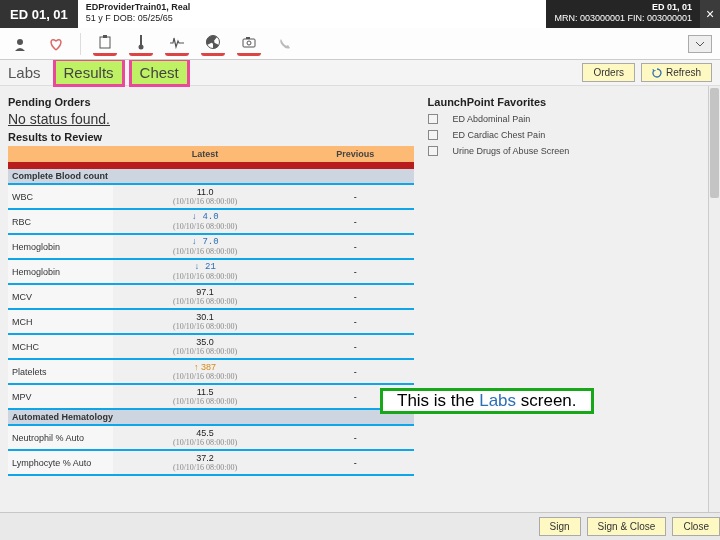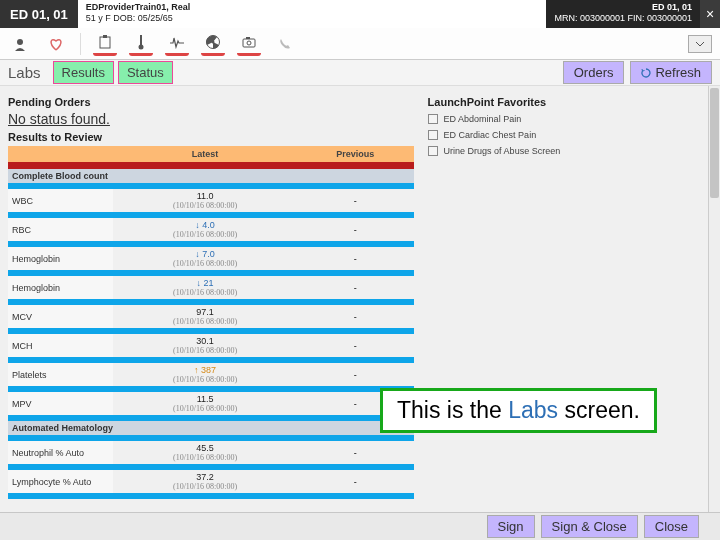"Results" .pill { background: #86efac -> #bef264; border: 1px solid #ec4899 -> 3px solid #ec4899; font-size: 13px -> 15px }
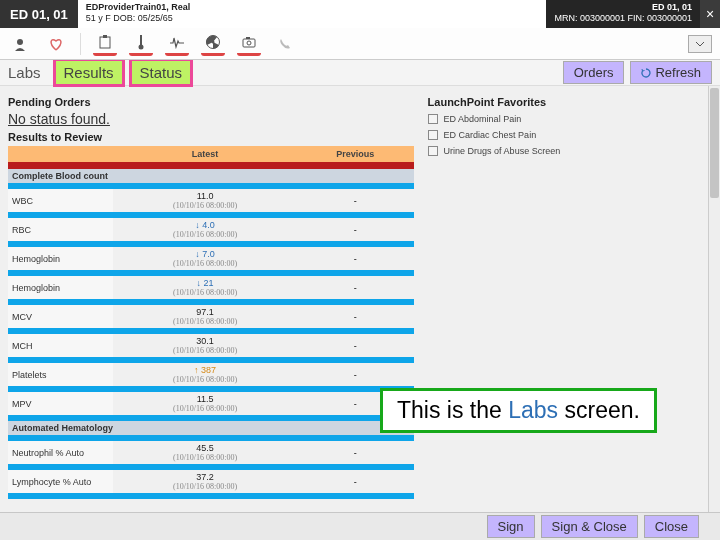"Status" span.pill { text: Status -> Chest }
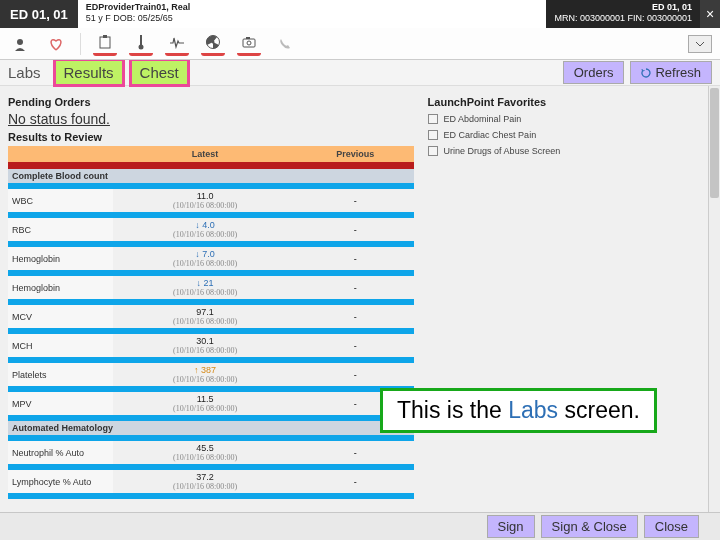"Orders" .btn { background: #c4b5fd -> #fef9c3; font-size: 13px -> 10px }
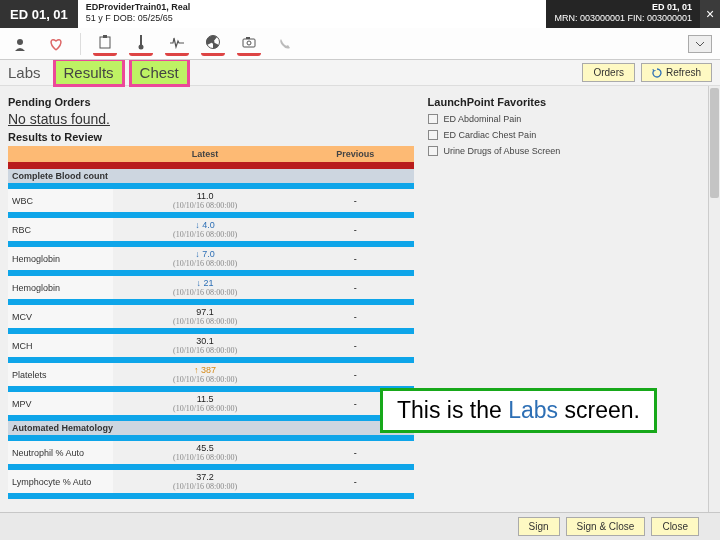"ED Abdominal Pain" .fav { gap: 6px -> 15px }
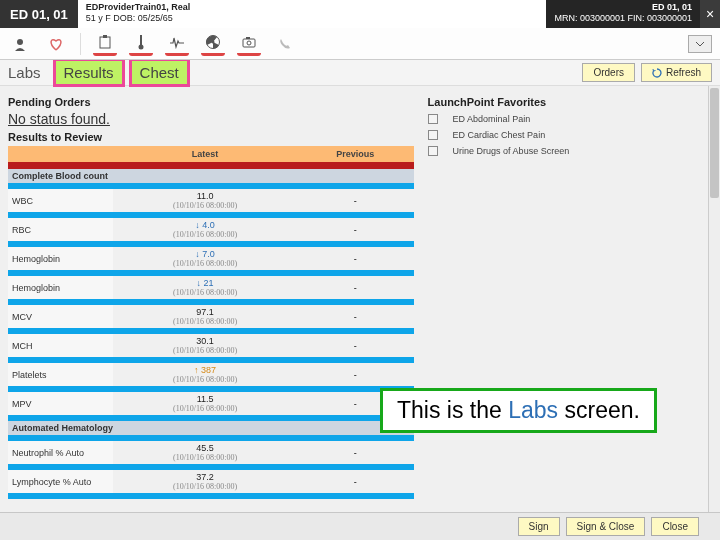"Complete Blood count" .grid td { border-bottom: 6px solid #0ea5e9 -> 2px solid #0ea5e9 }
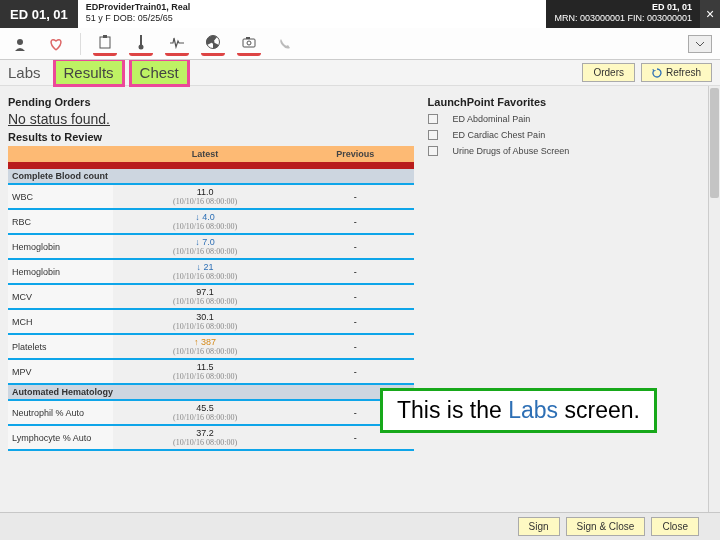"↓ 4.0" .val.blue { font-family: none -> Liberation Mono, monospace }
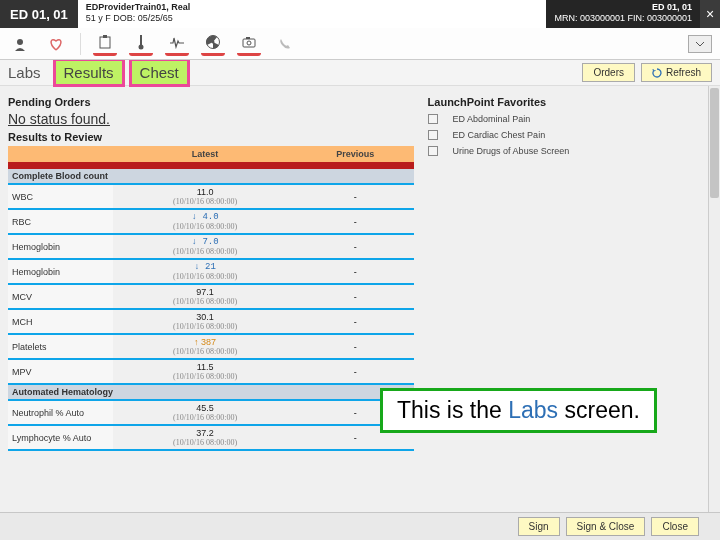"MCHC" tr { html: none -> <tr> <td>MCHC</td> <td> <div>35.0</div> <div>(10/10/16 08:00:00)</div> </td> <td>-</td> </tr> }
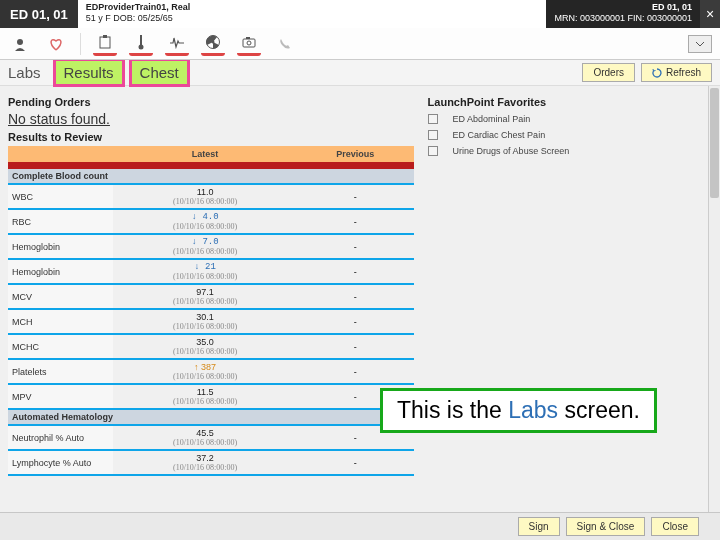"This is the Labs screen." .callout { font-size: 23px -> 17px; padding: 6px 14px -> 0 14px }
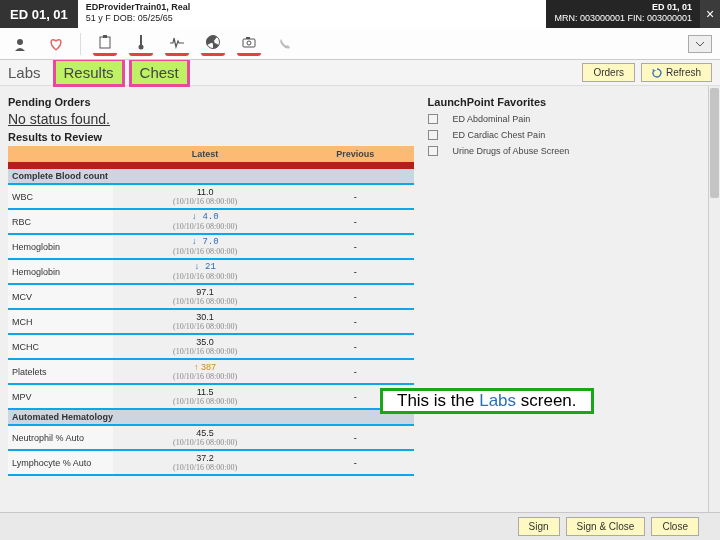"Sign" .footer { padding: 0 21px -> 0 0 }
